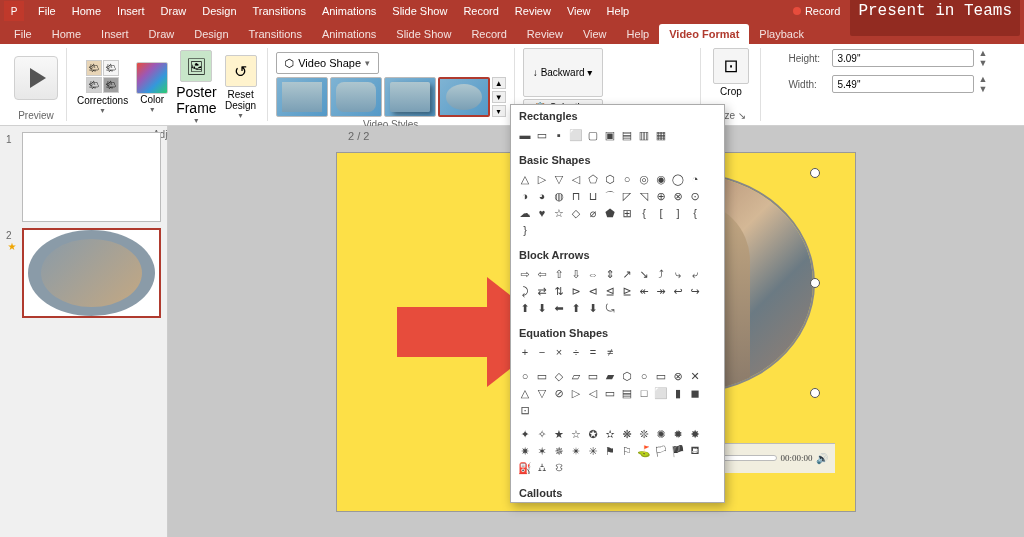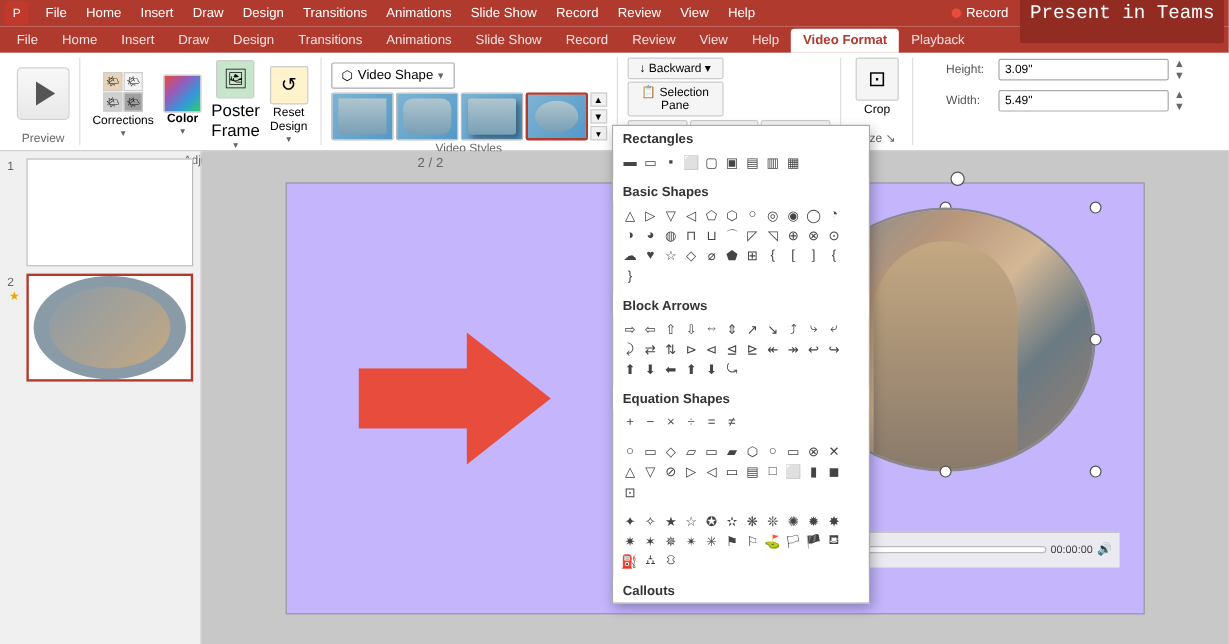"↓ Backward ▾" button { padding: 2px 6px -> 18px 6px }
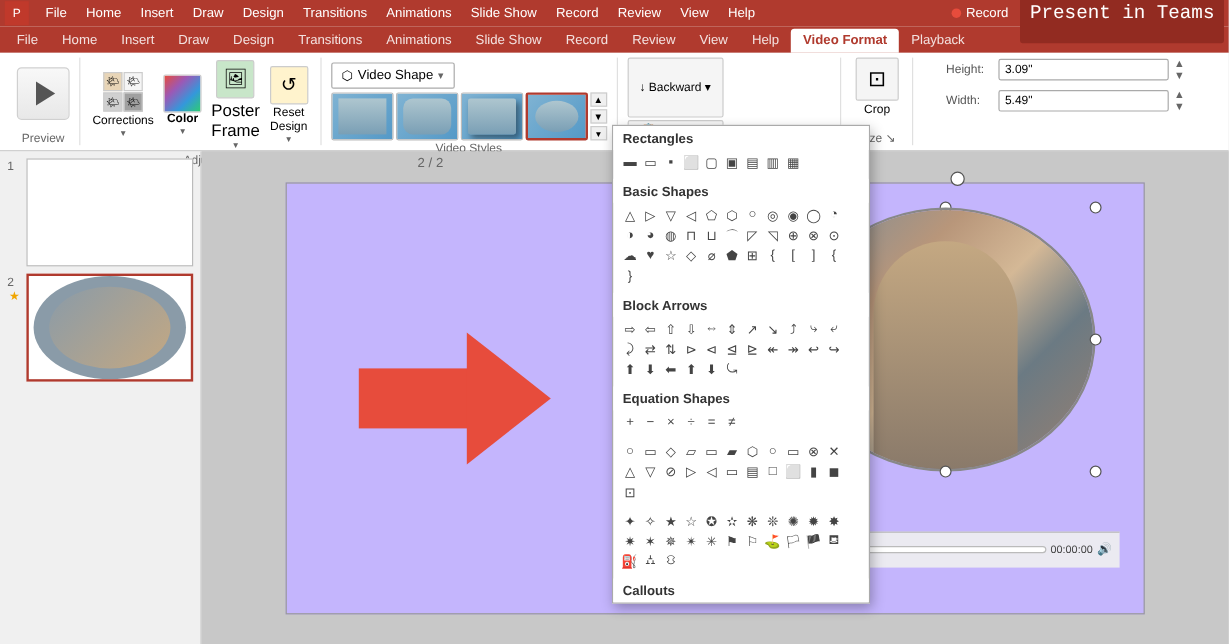"Color" div { font-weight: bold -> none }
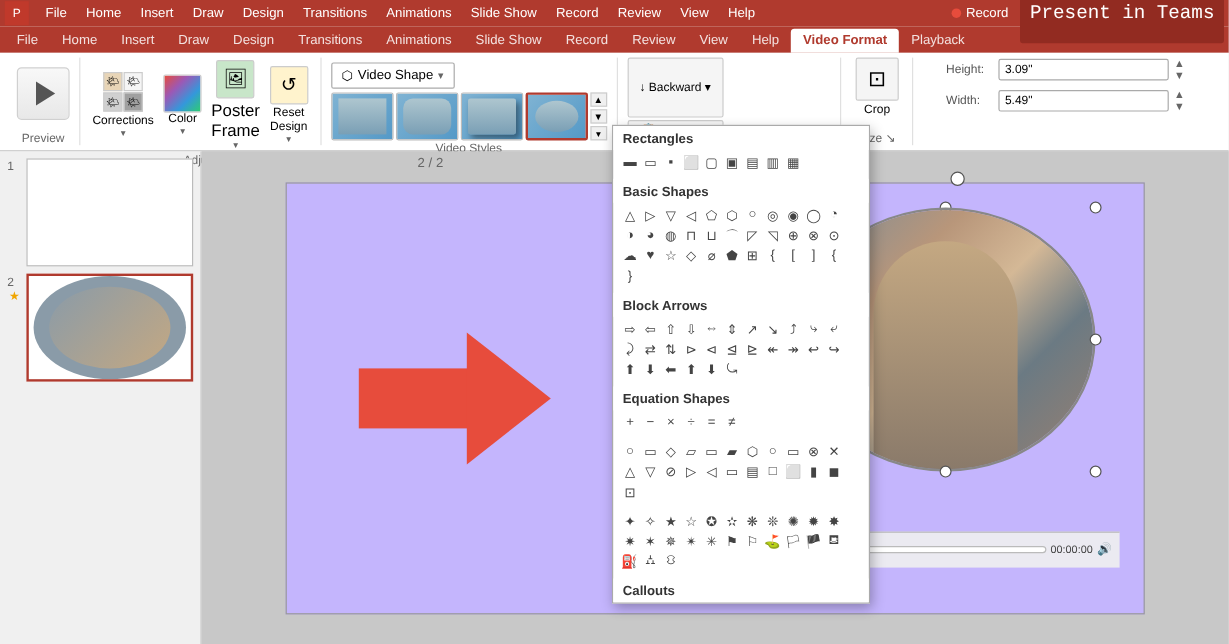"00:00:00" .slide-area { background: #c4b5fd -> #fde047; font-family: none -> Liberation Serif, serif; width: 716px -> 520px }
